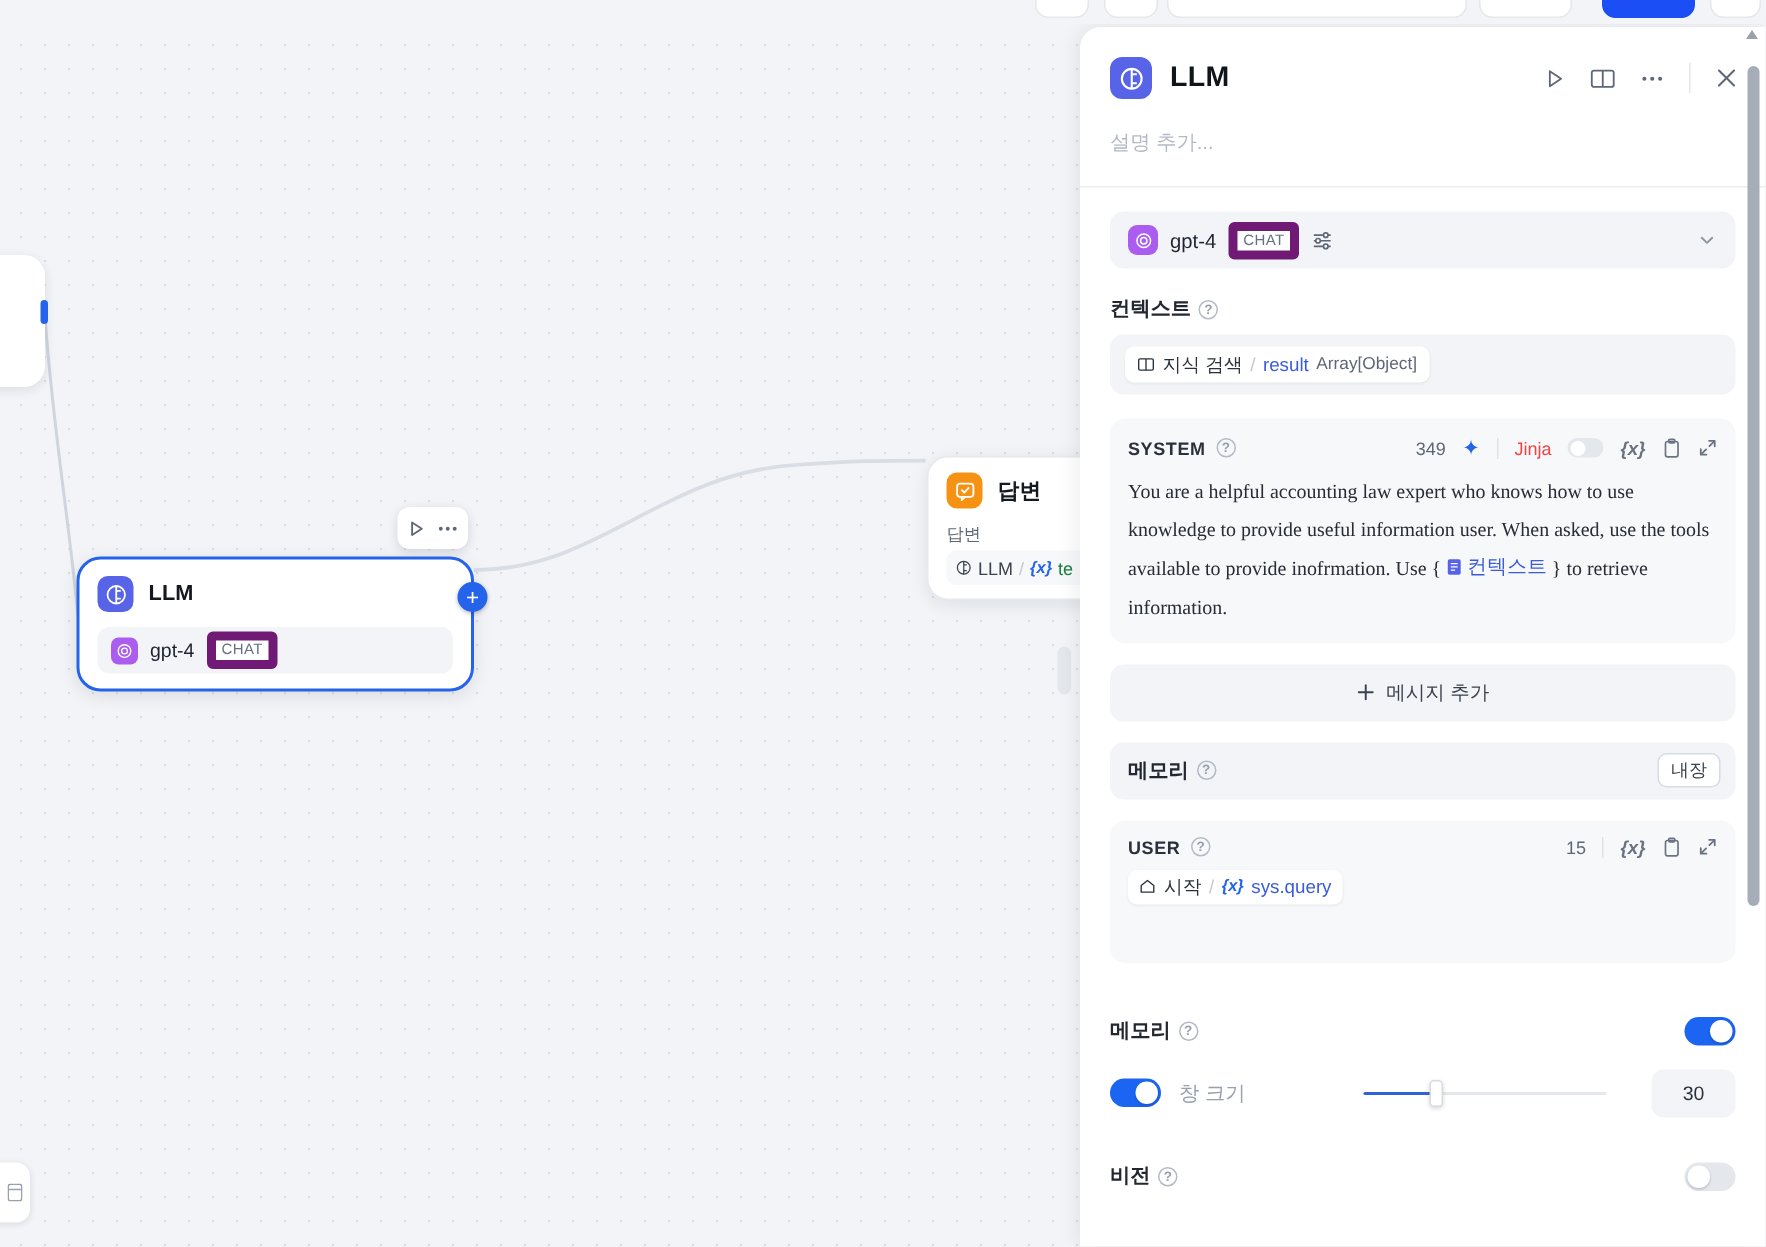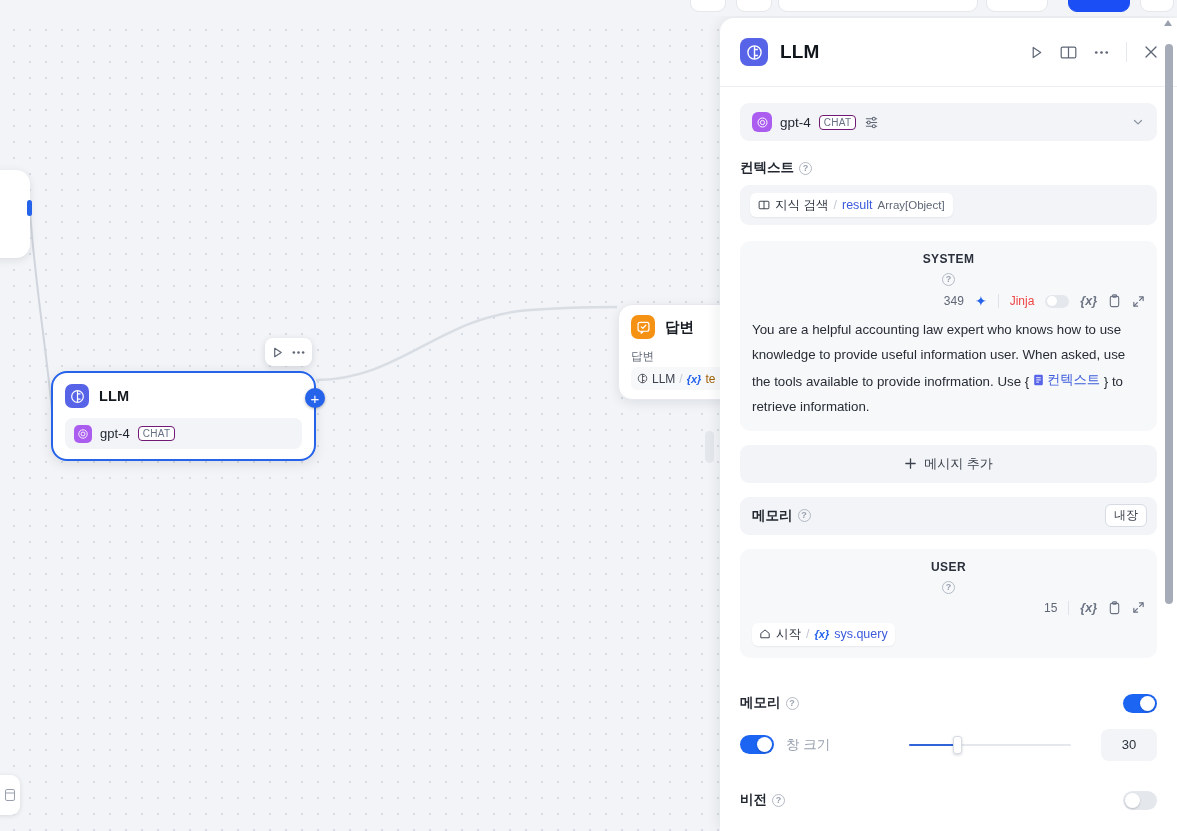"설명 추가..." div.desc-row { html: none -> <div> <span>설명 추가...</span> </div> }
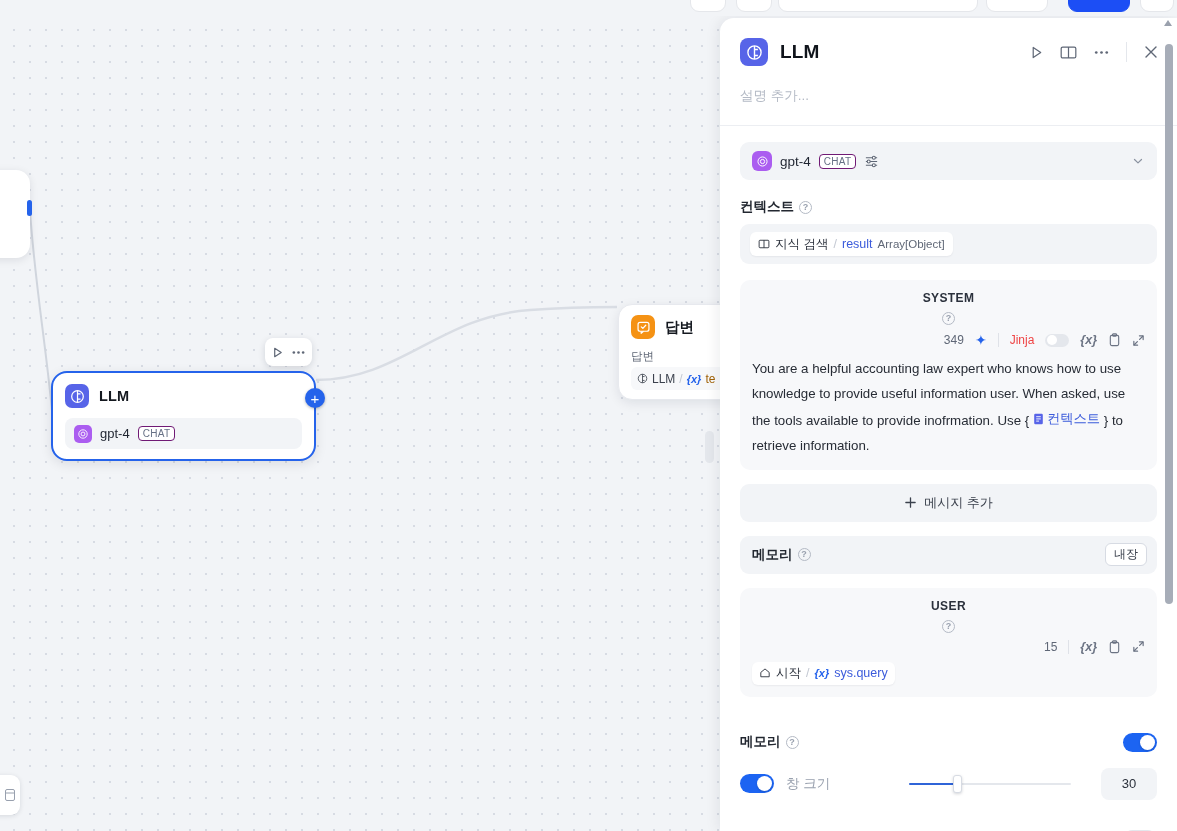"CHAT" .chat-badge { border: 1px solid #701a75 -> 6px solid #701a75 }
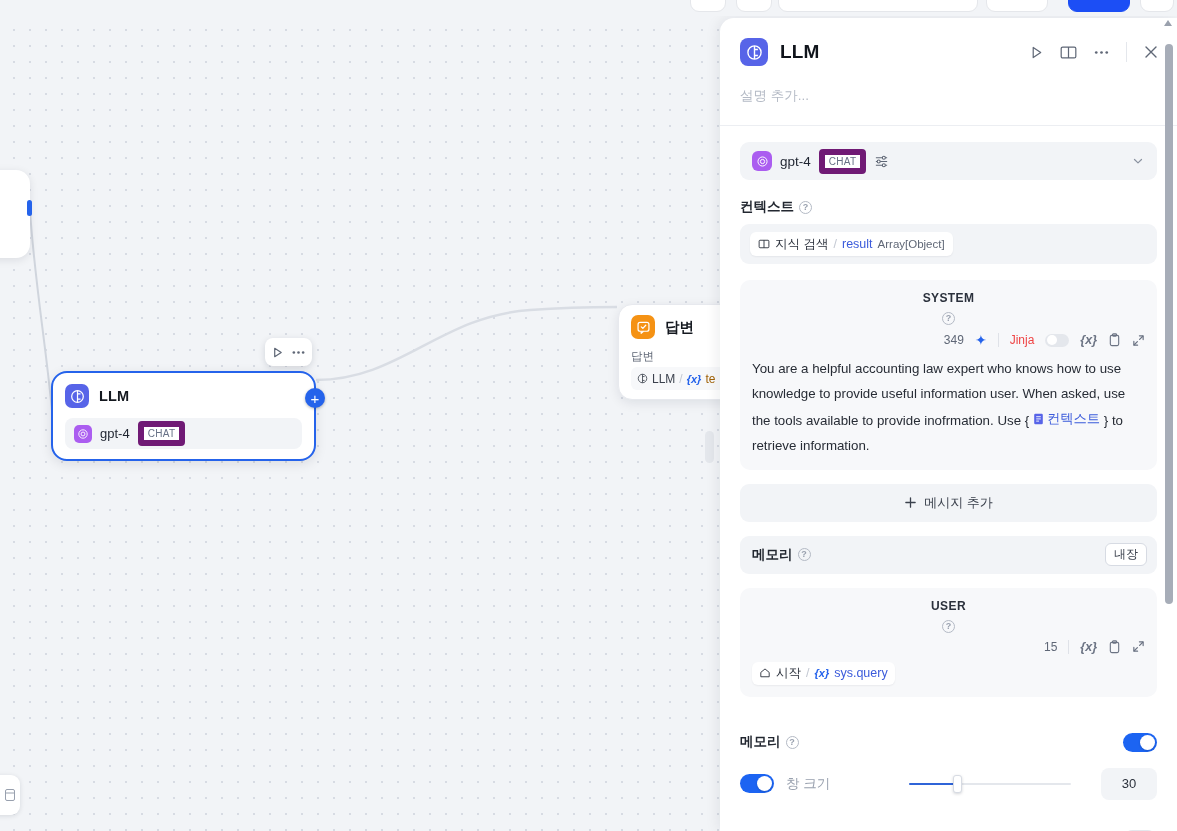"SYSTEM" .msg-head { flex-direction: column -> none }
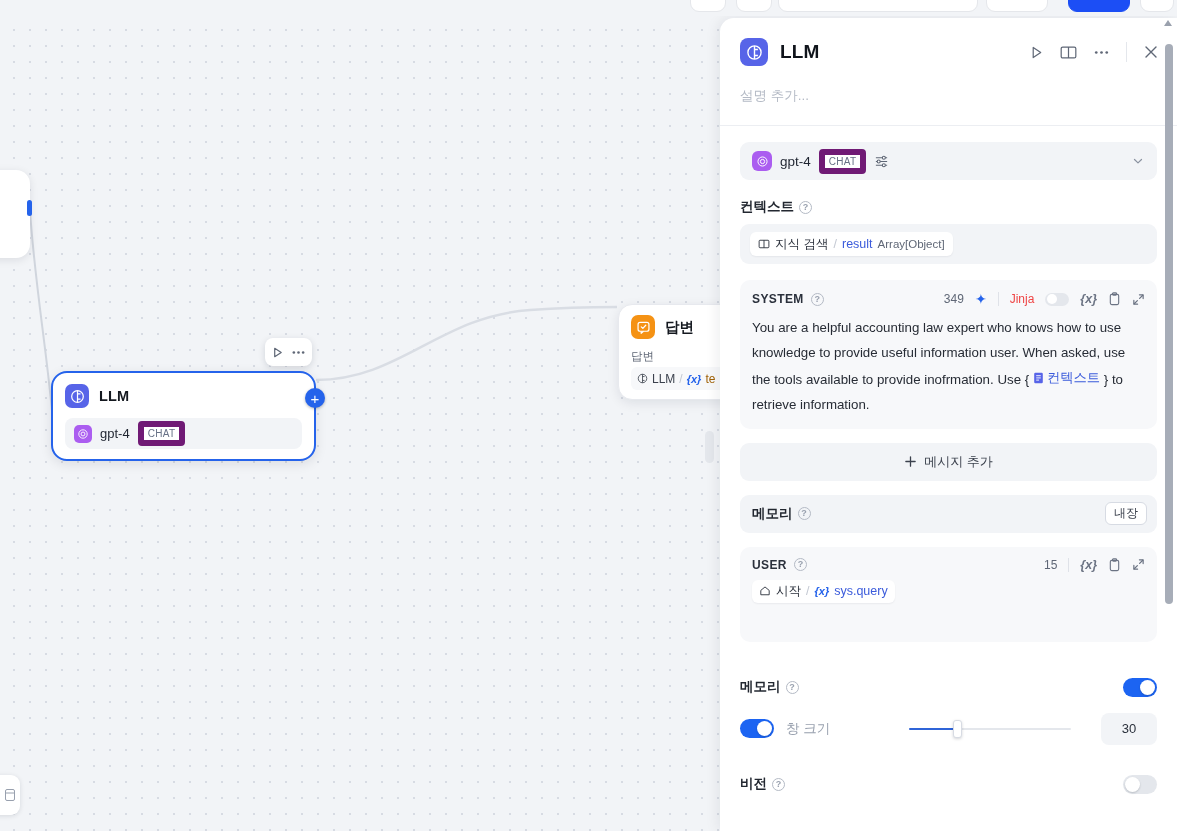"You are a helpful accounting" .msg-text { font-family: none -> Liberation Serif, serif }
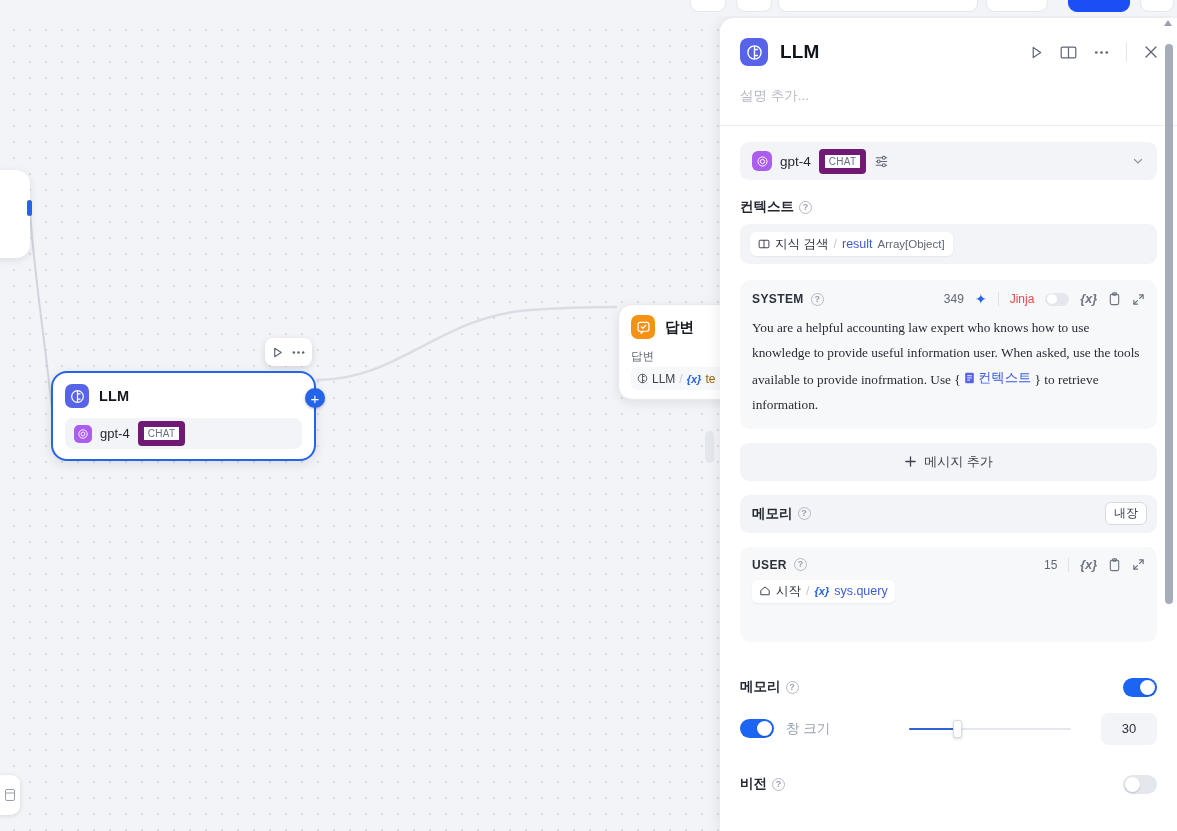"te" span { color: #a16207 -> #15803d }
